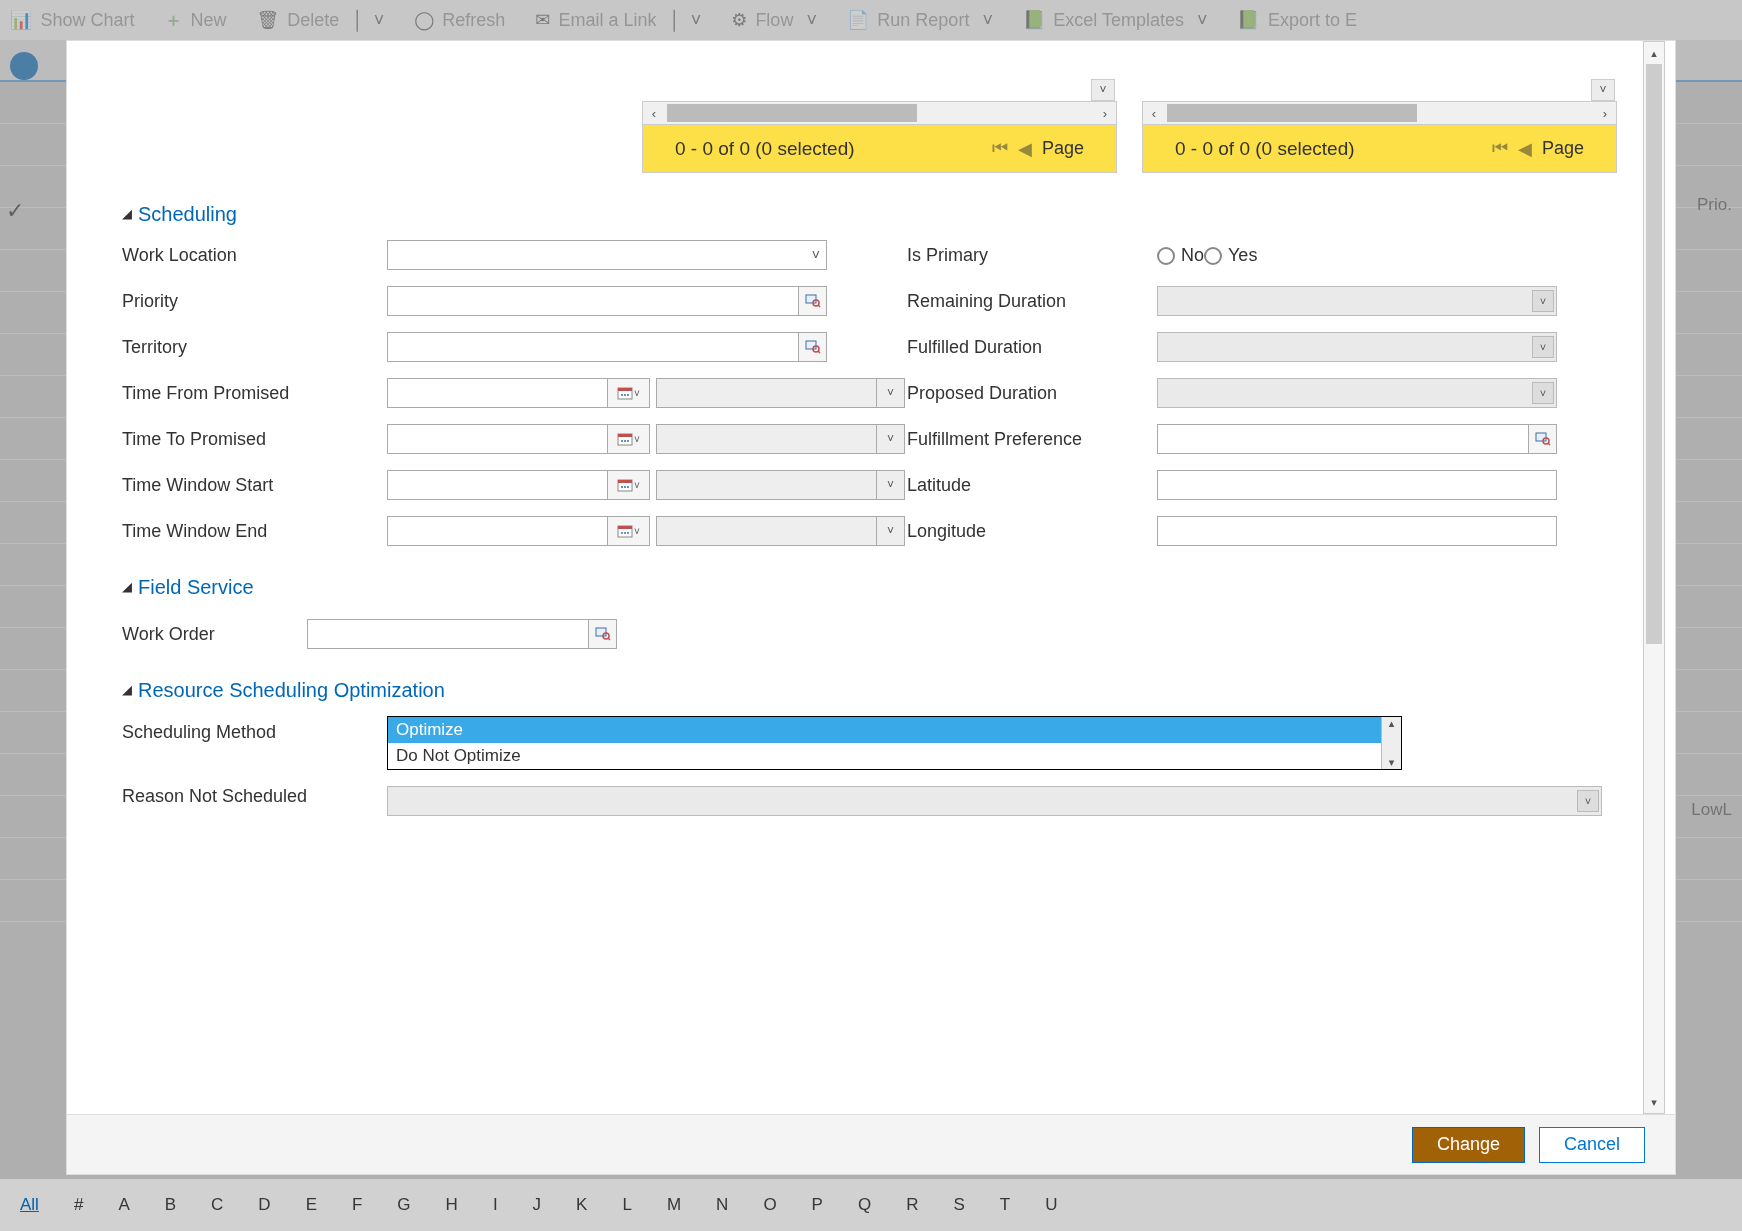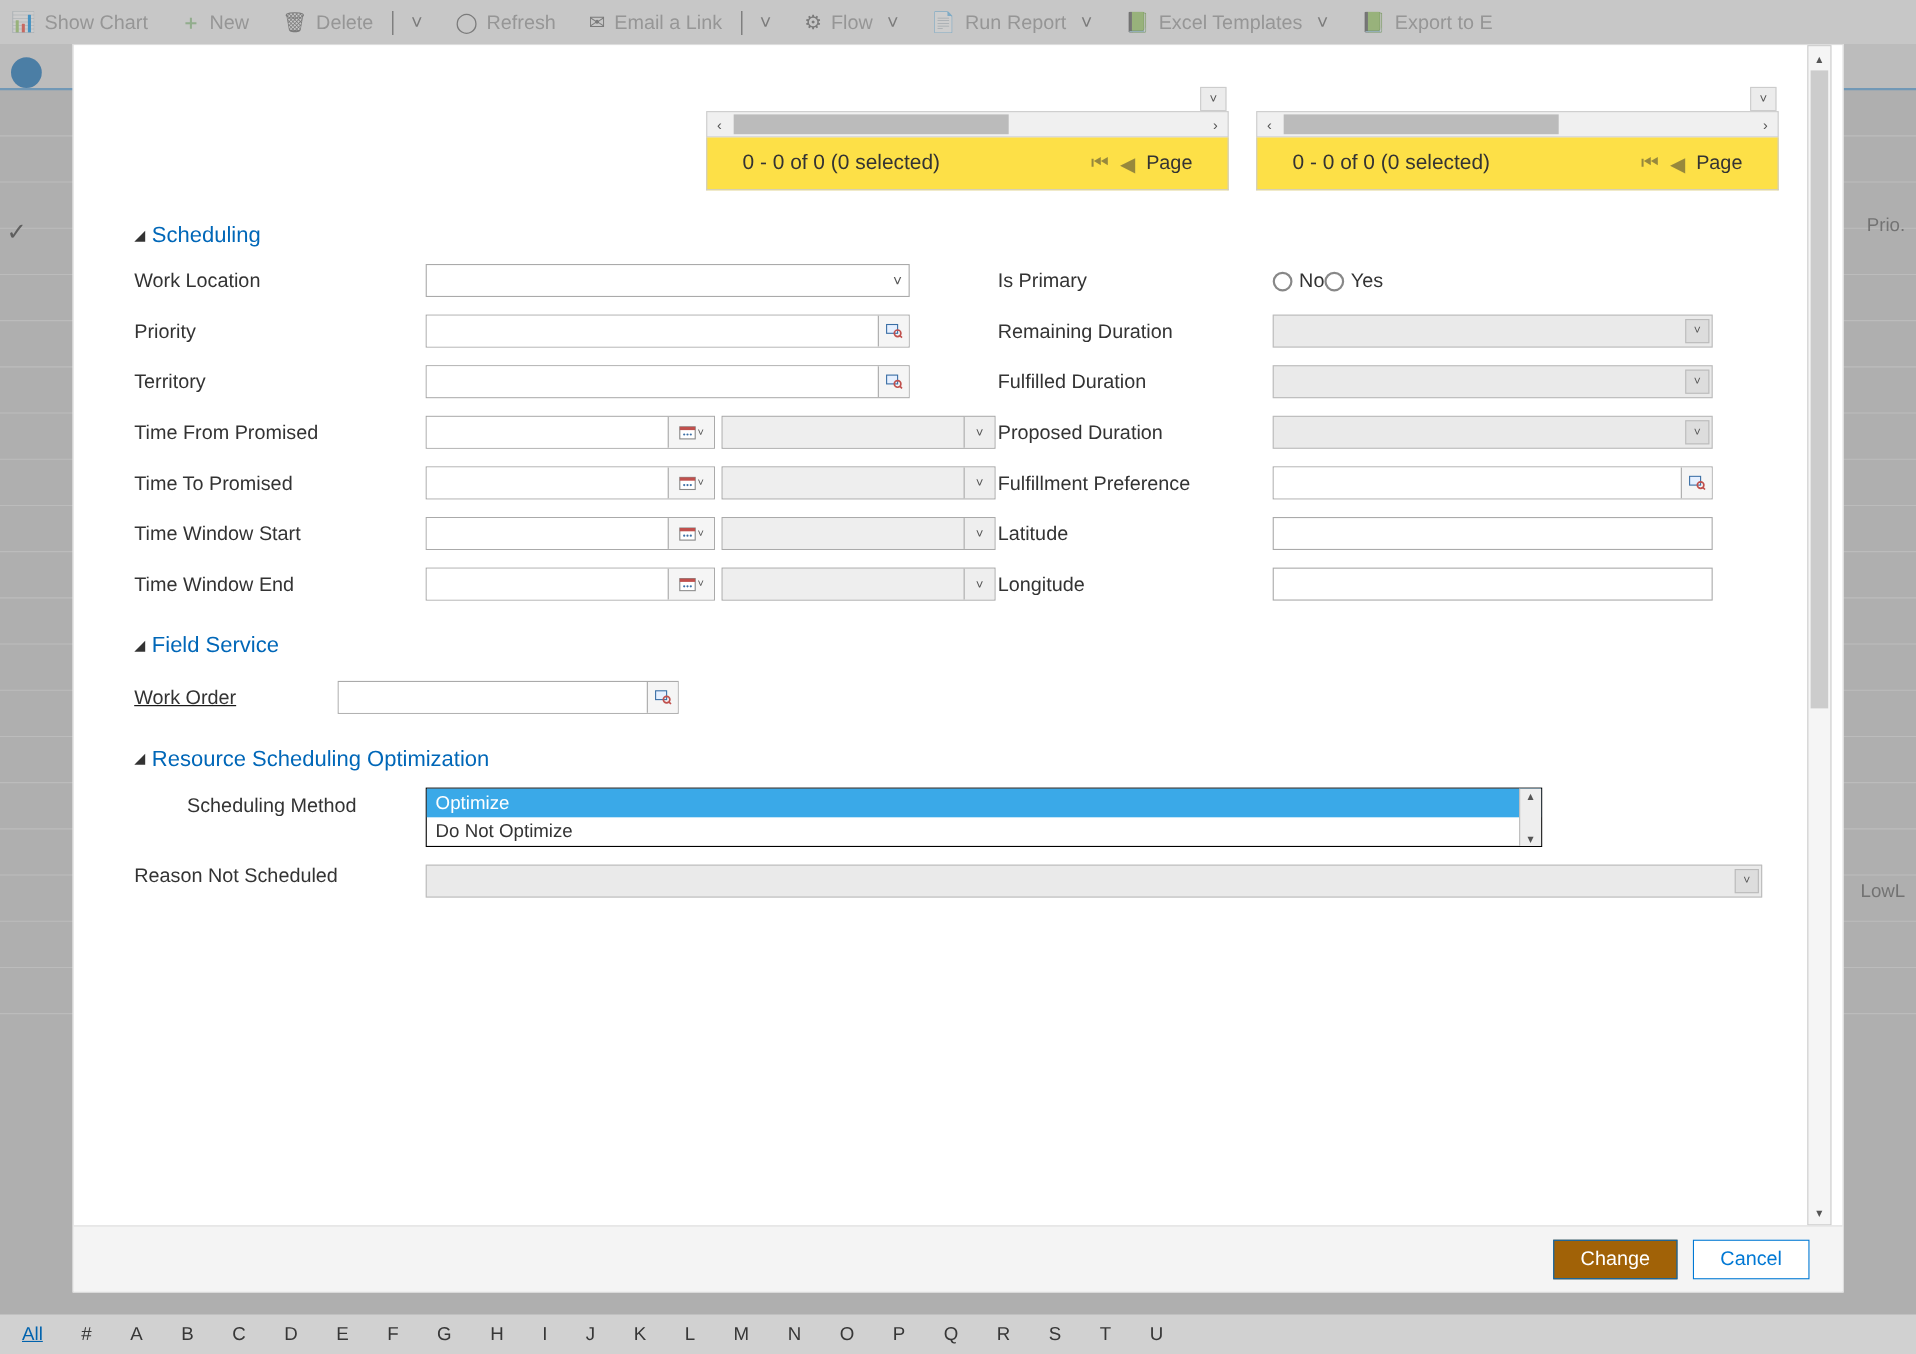"Work Order" .fs-row { text-decoration: underline -> none }
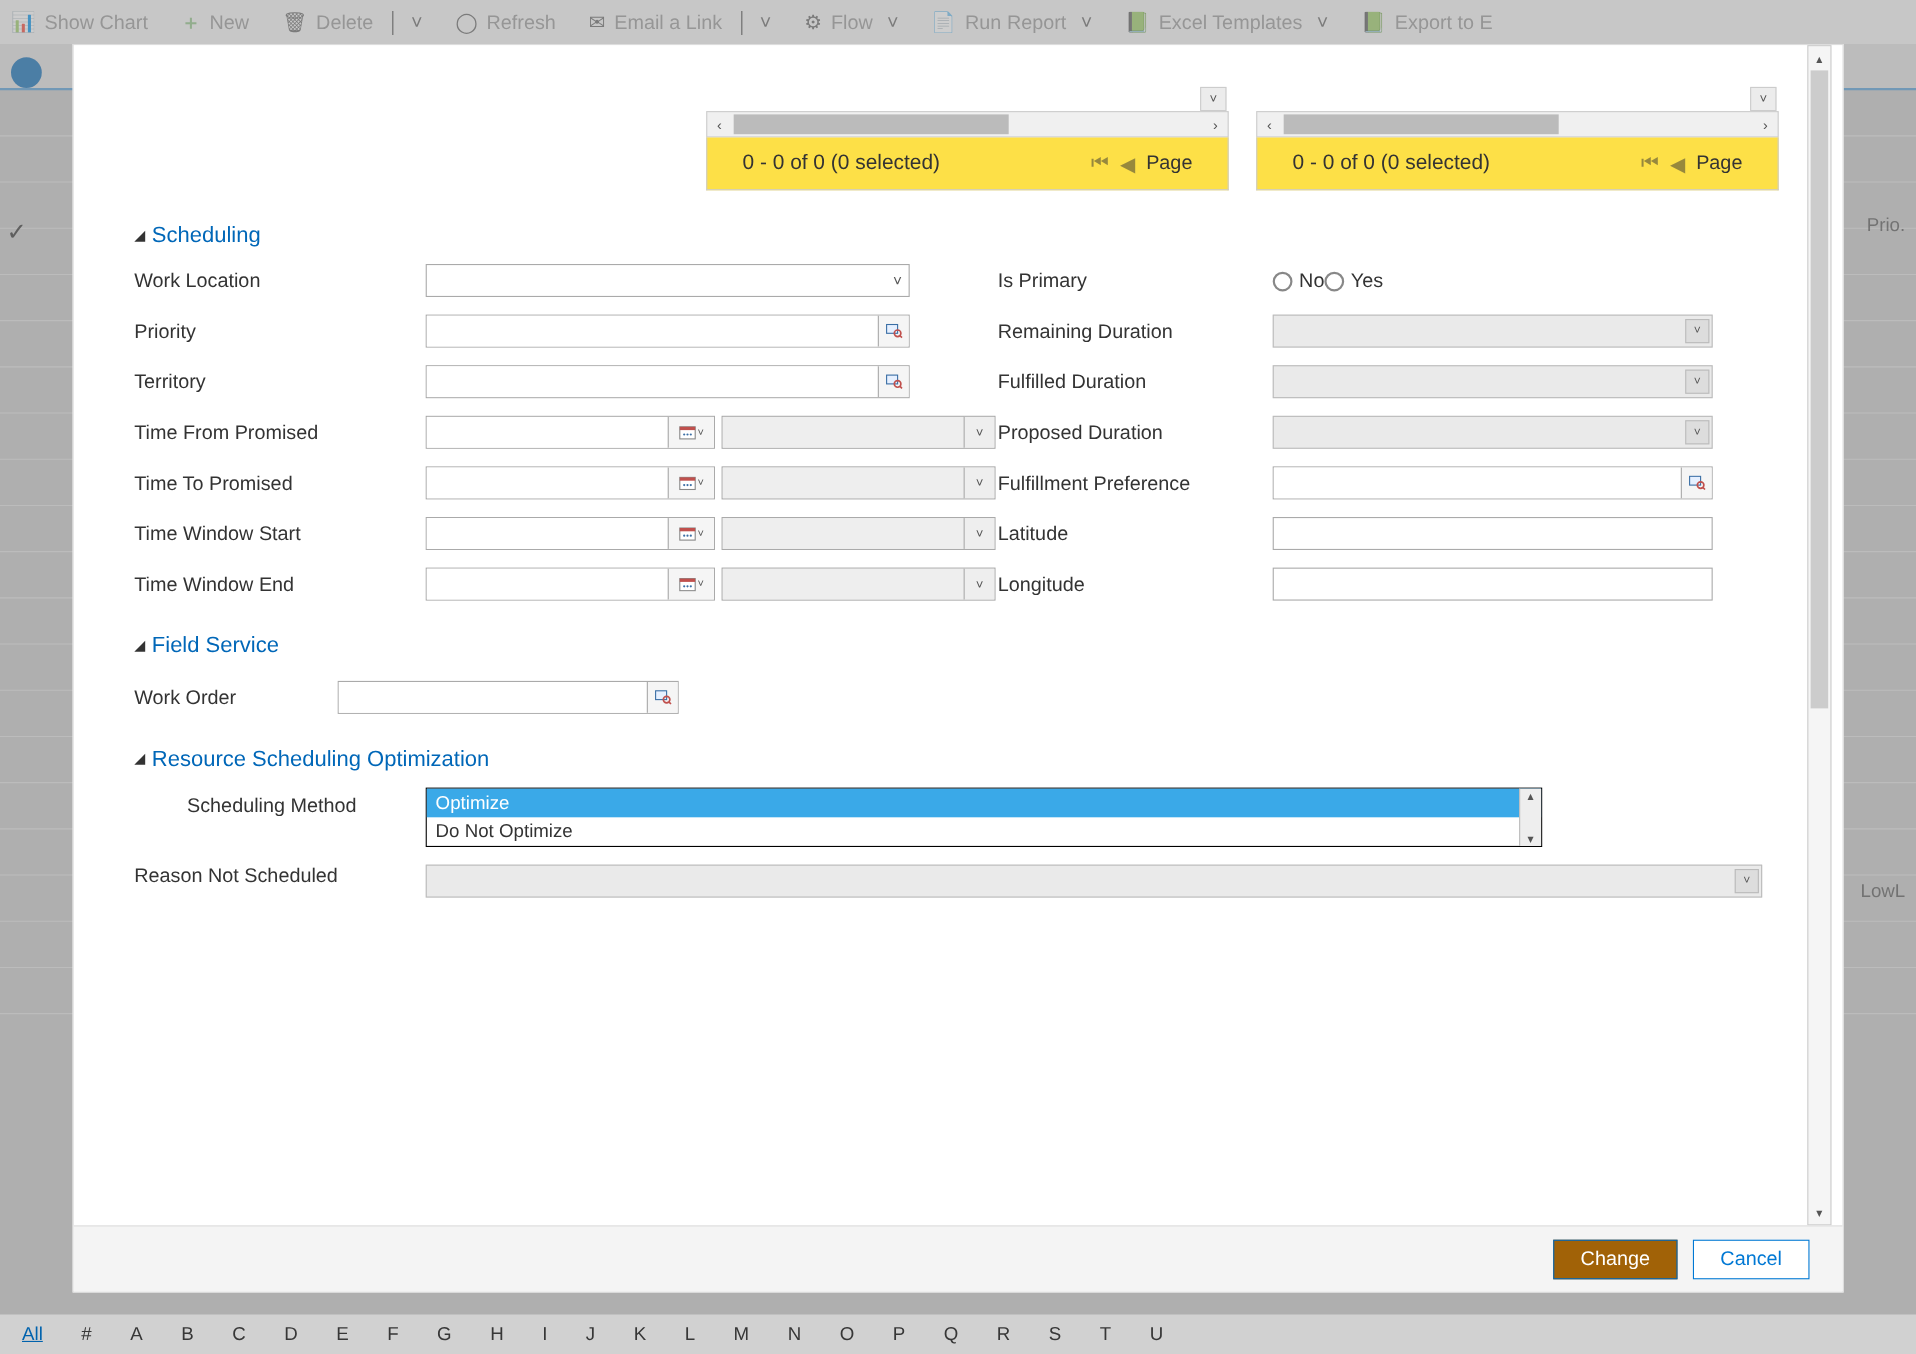"Scheduling Method" div.lbl { margin-left: 48px -> none }
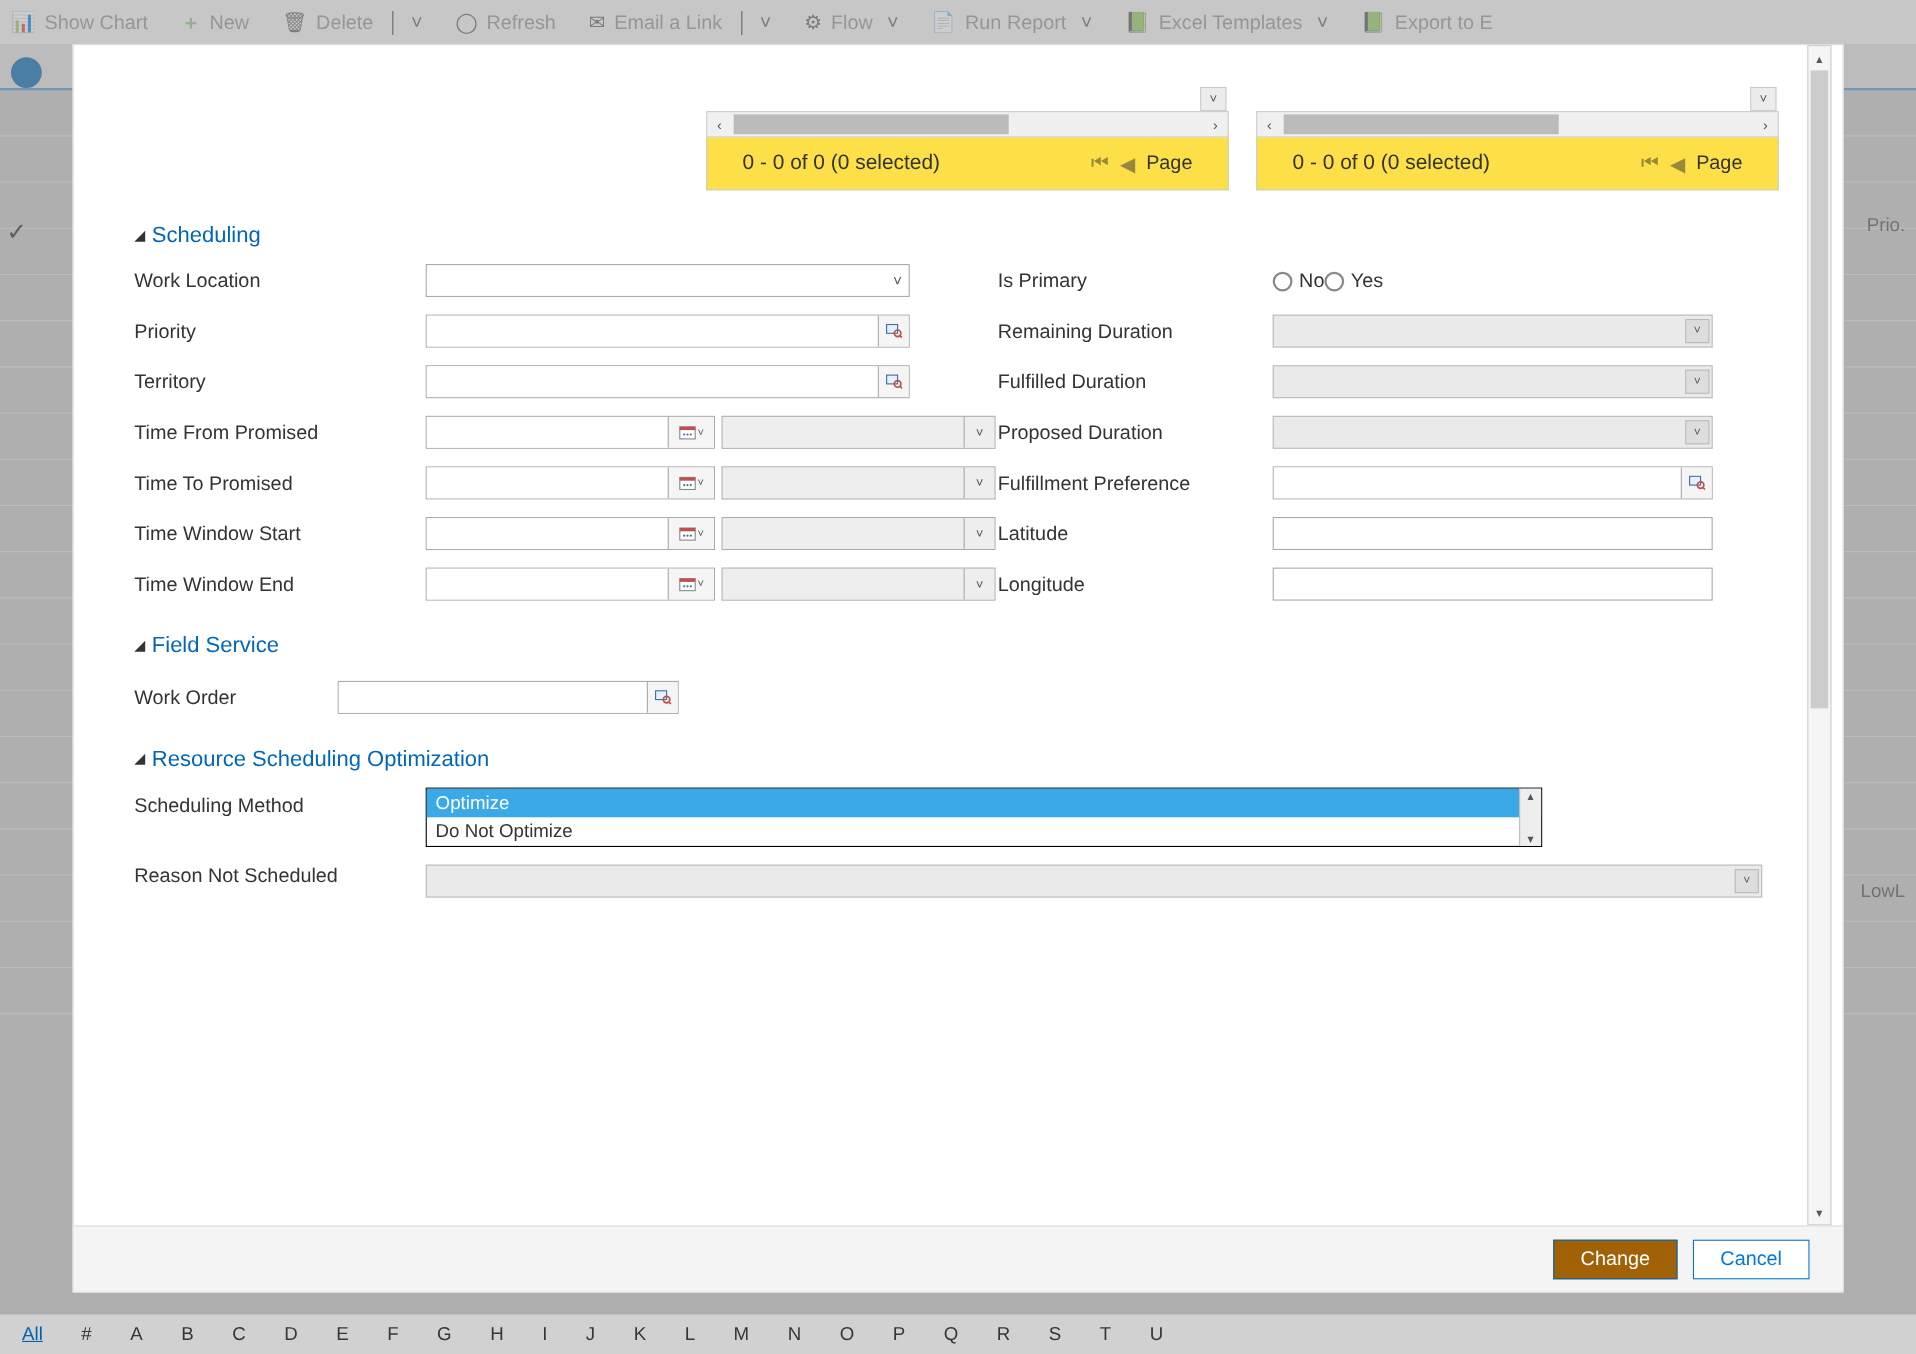"All" .bg-letters { height: 36px -> 52px }
